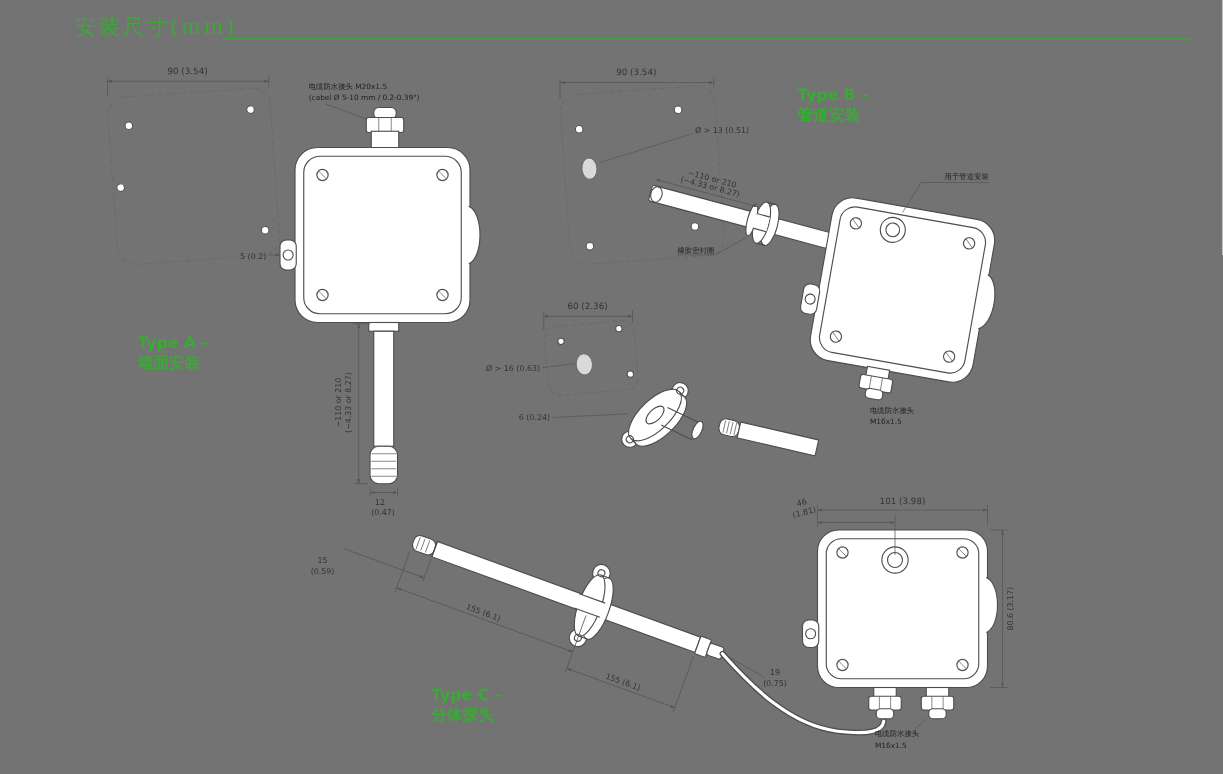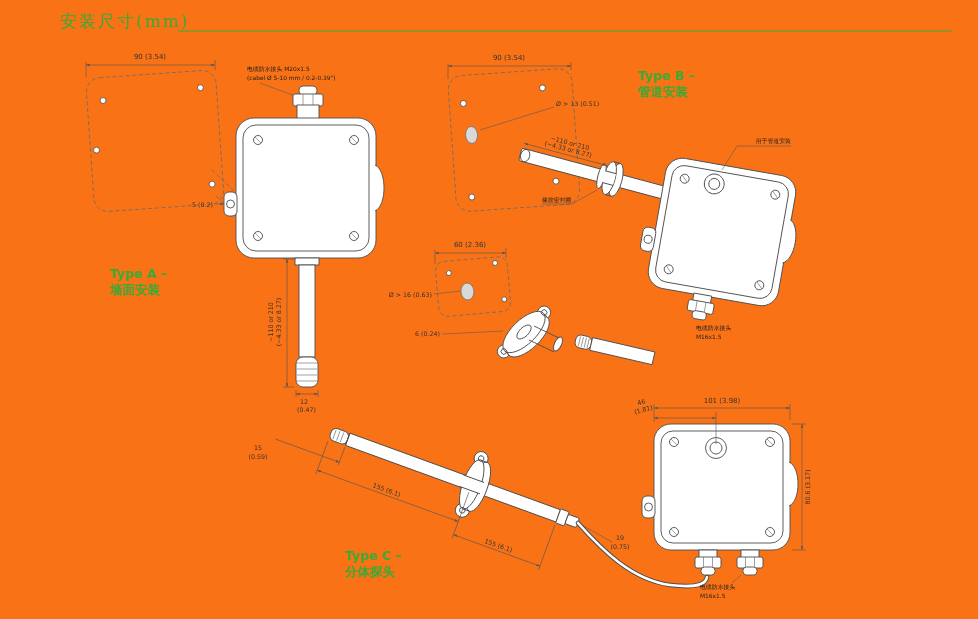"安装尺寸(mm)" .page { background: #f97316 -> #737373 }
